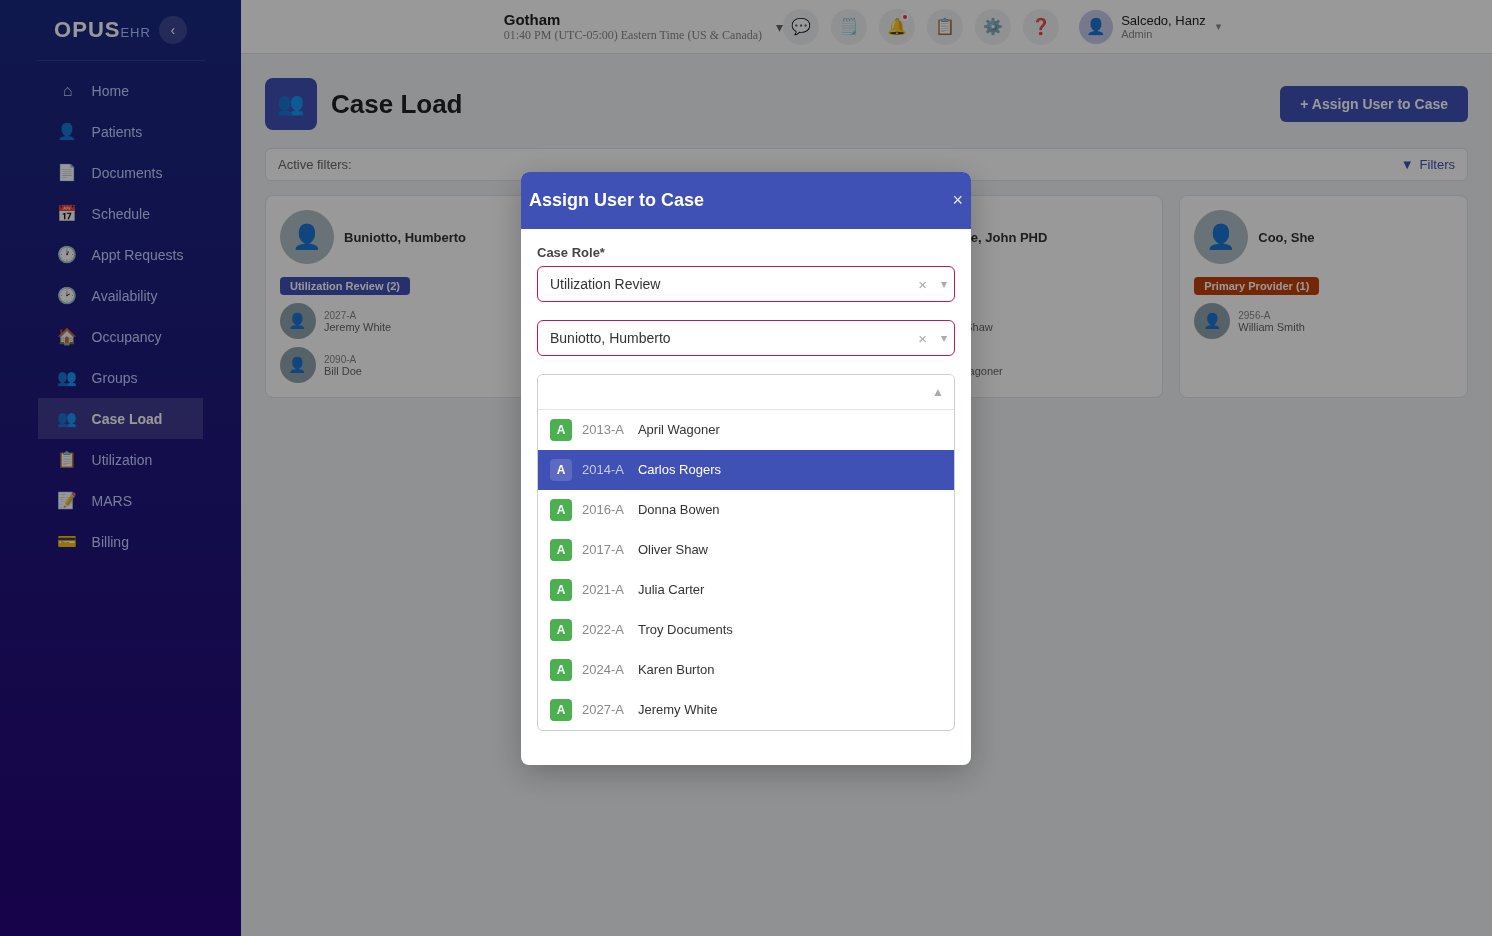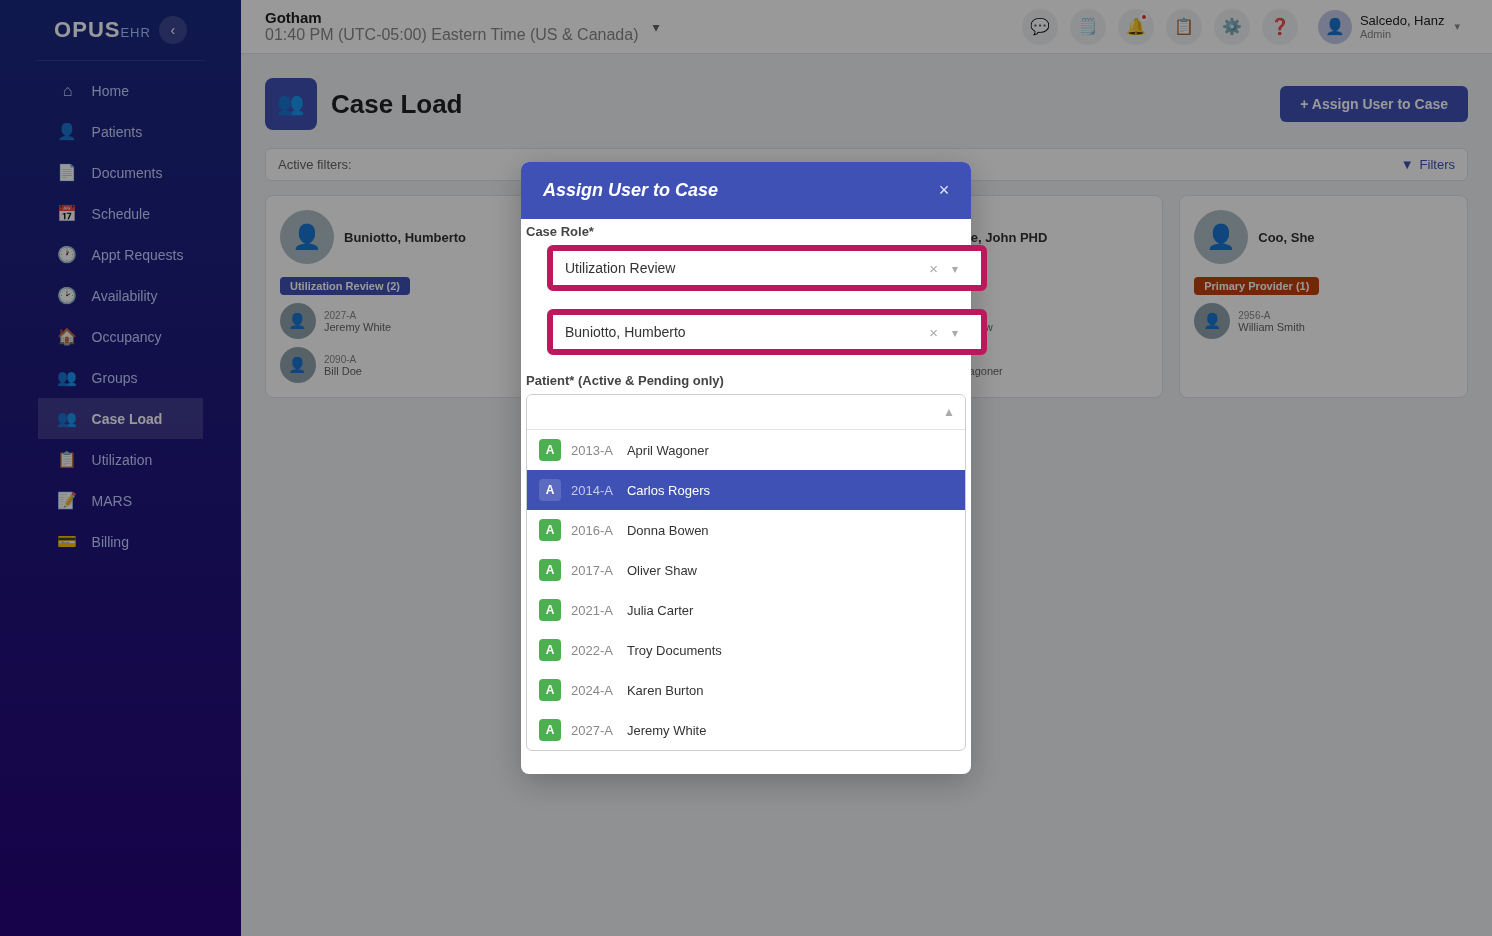"Gotham" .header { justify-content: space-between -> center }
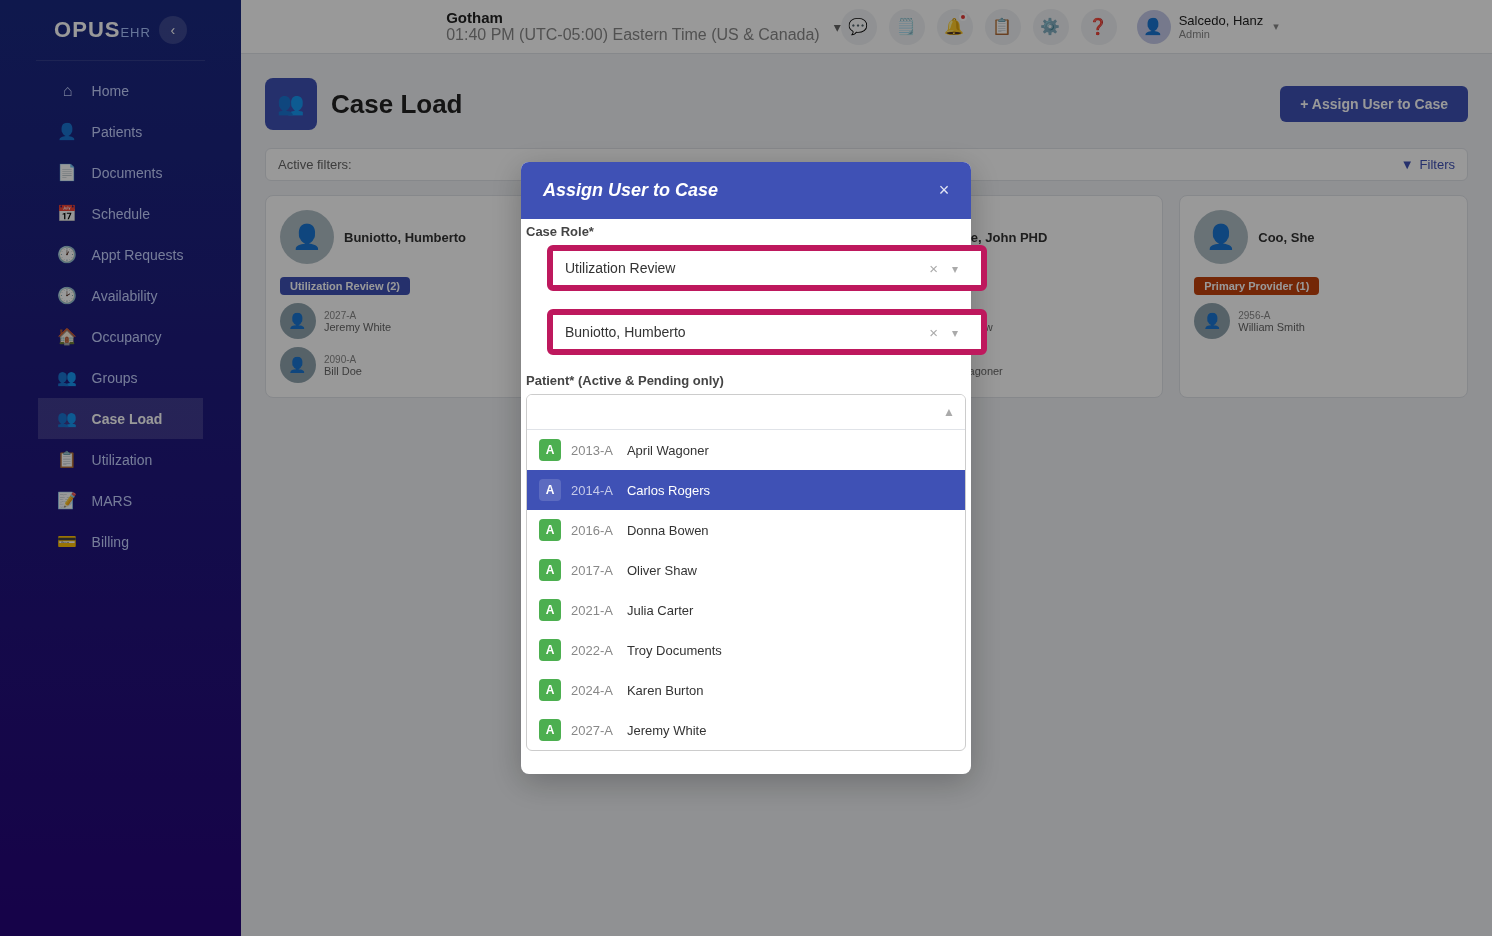"01:40 PM (UTC-05:00) Eastern Time" .header-time { font-family: none -> Liberation Serif, serif; font-size: 16px -> 12px }
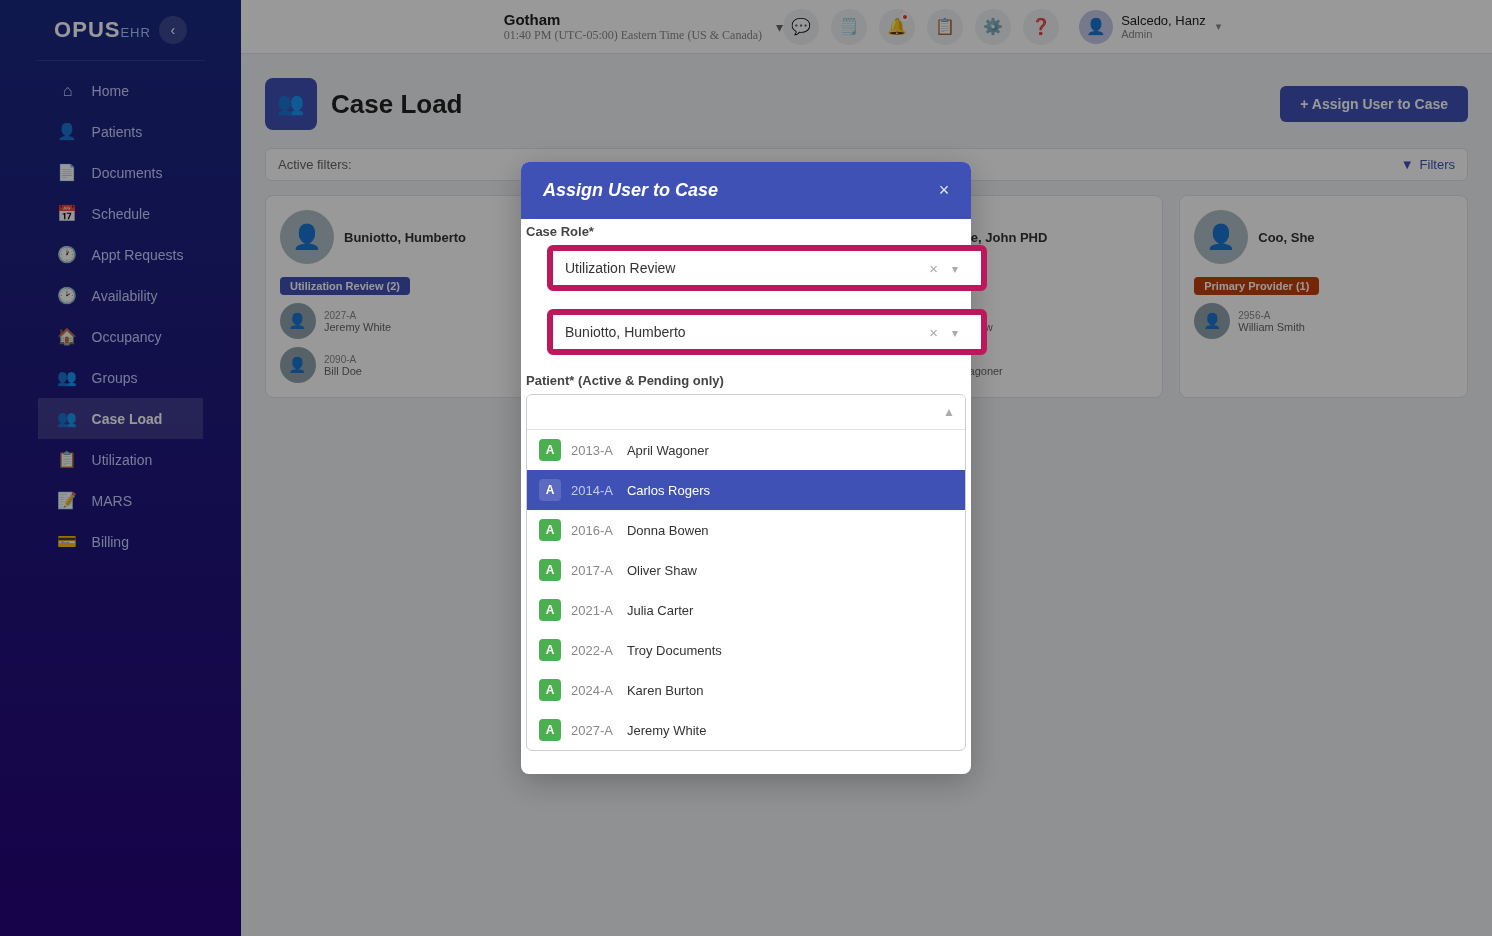"Assign User to Case" .modal-header { font-style: italic -> none; padding: 18px 22px -> 18px 8px }
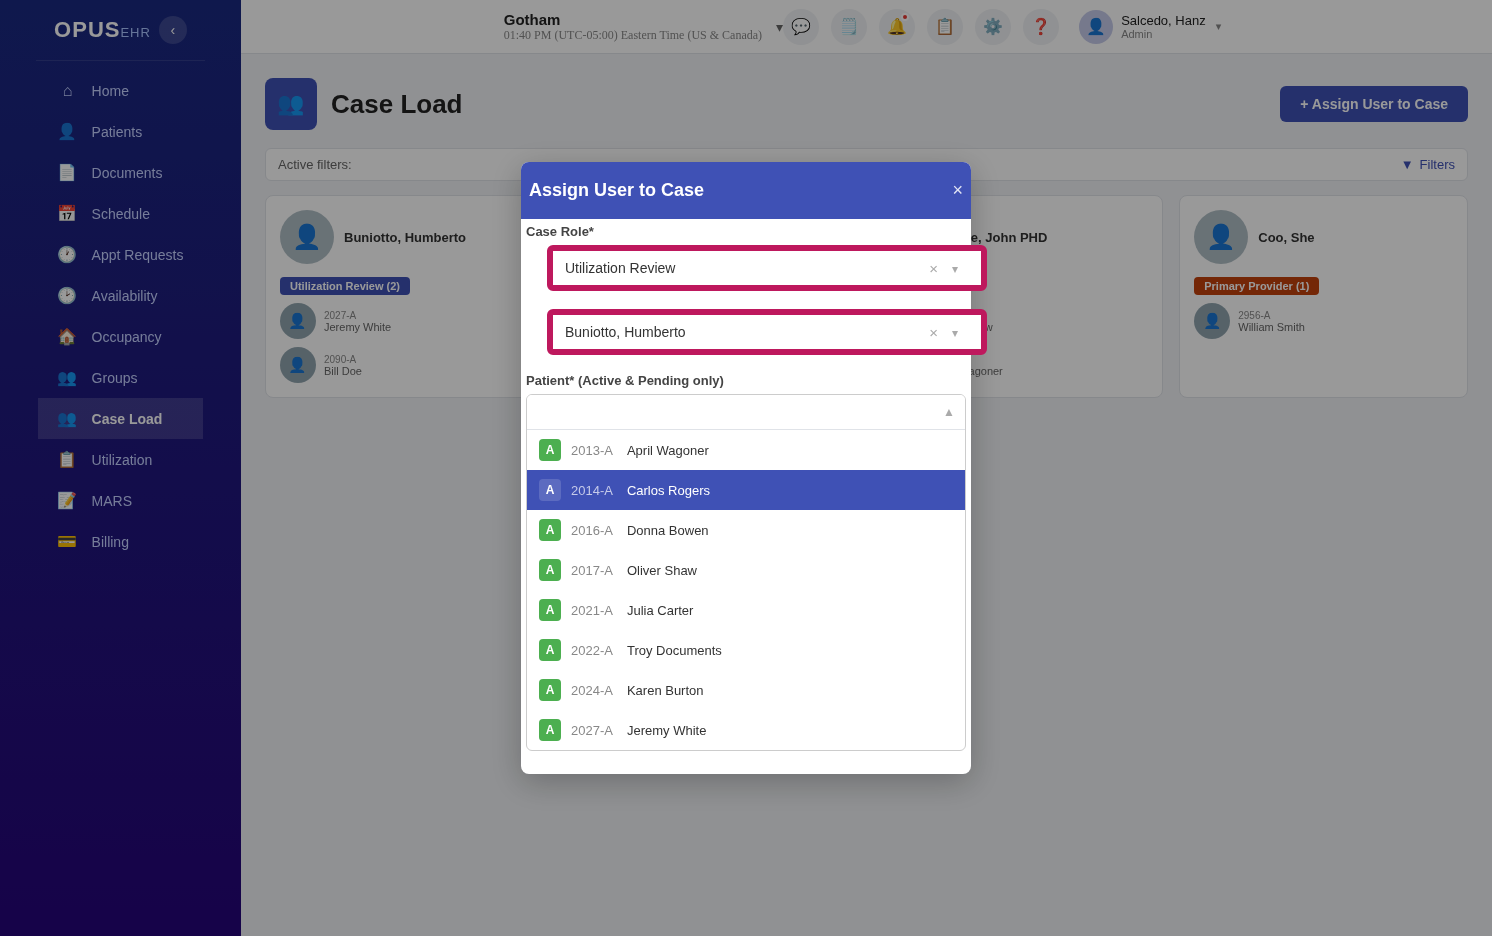"Case Role*" .modal-body { padding: 5px -> 16px }
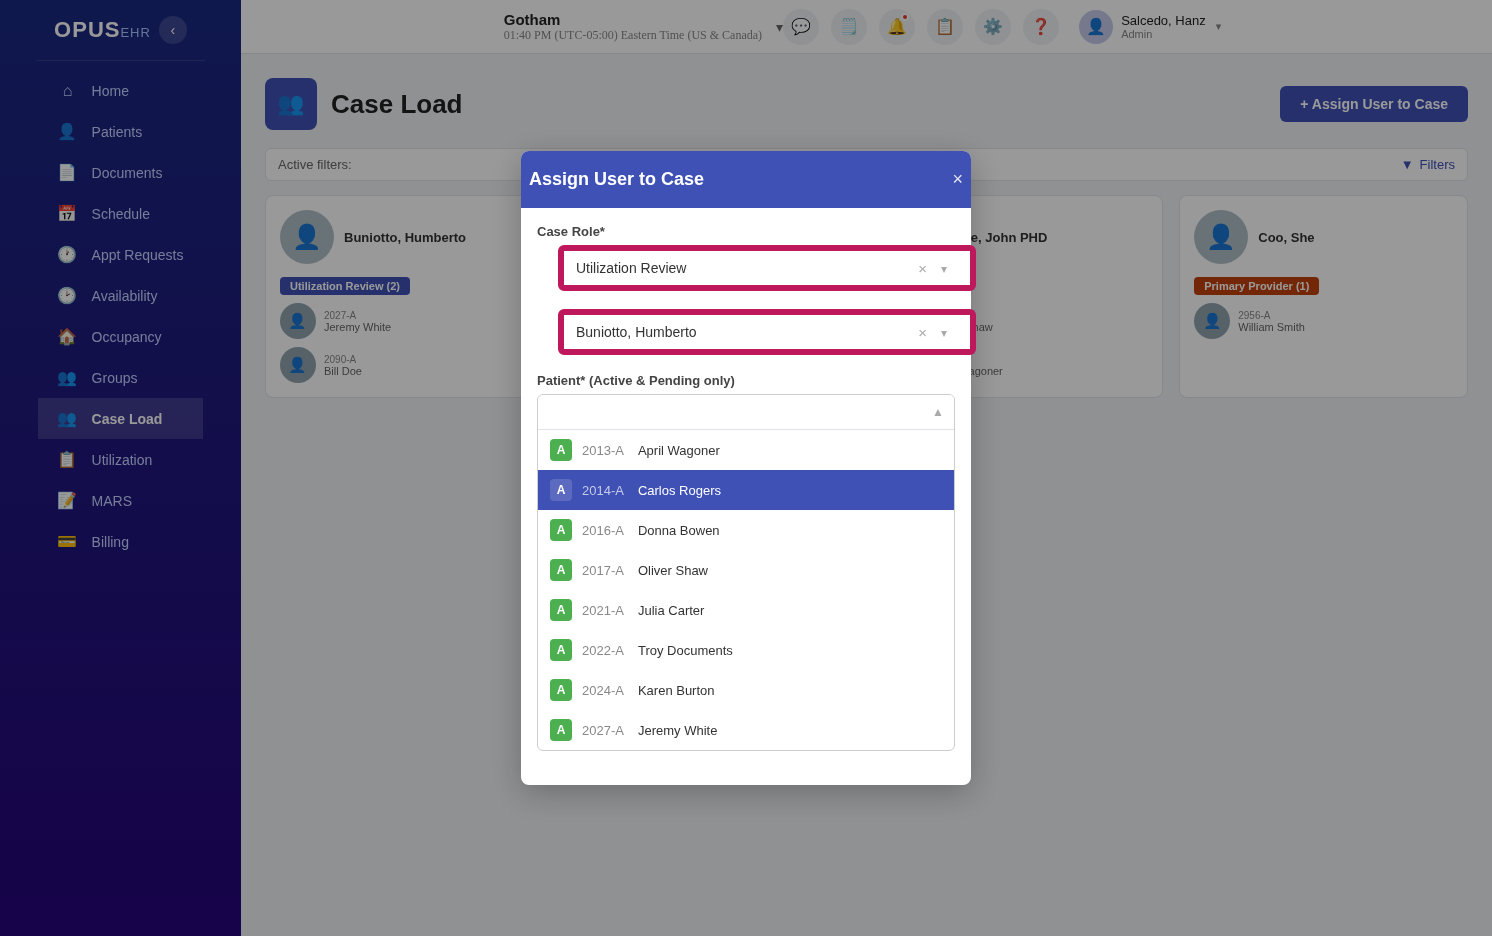"Utilization Review" .select-display { border: 6px solid #be185d -> 1px solid #be185d; margin-left: 21px -> none }
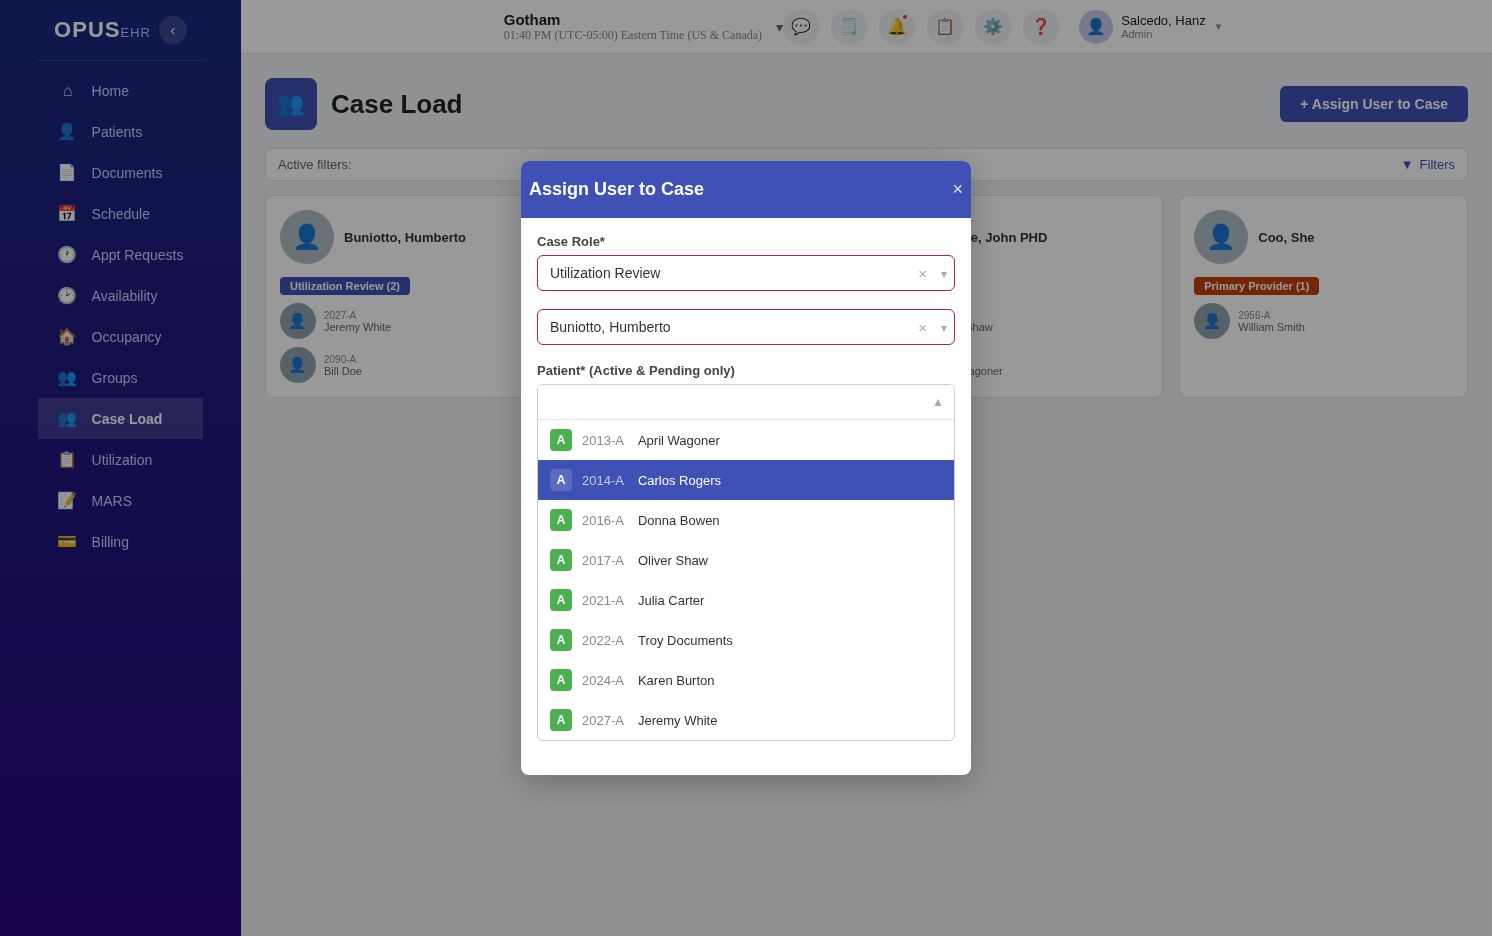"Patient* (Active & Pending only)" label.form-label { html: <label>Patient* (Active &amp; Pending only)</label> -> none }
